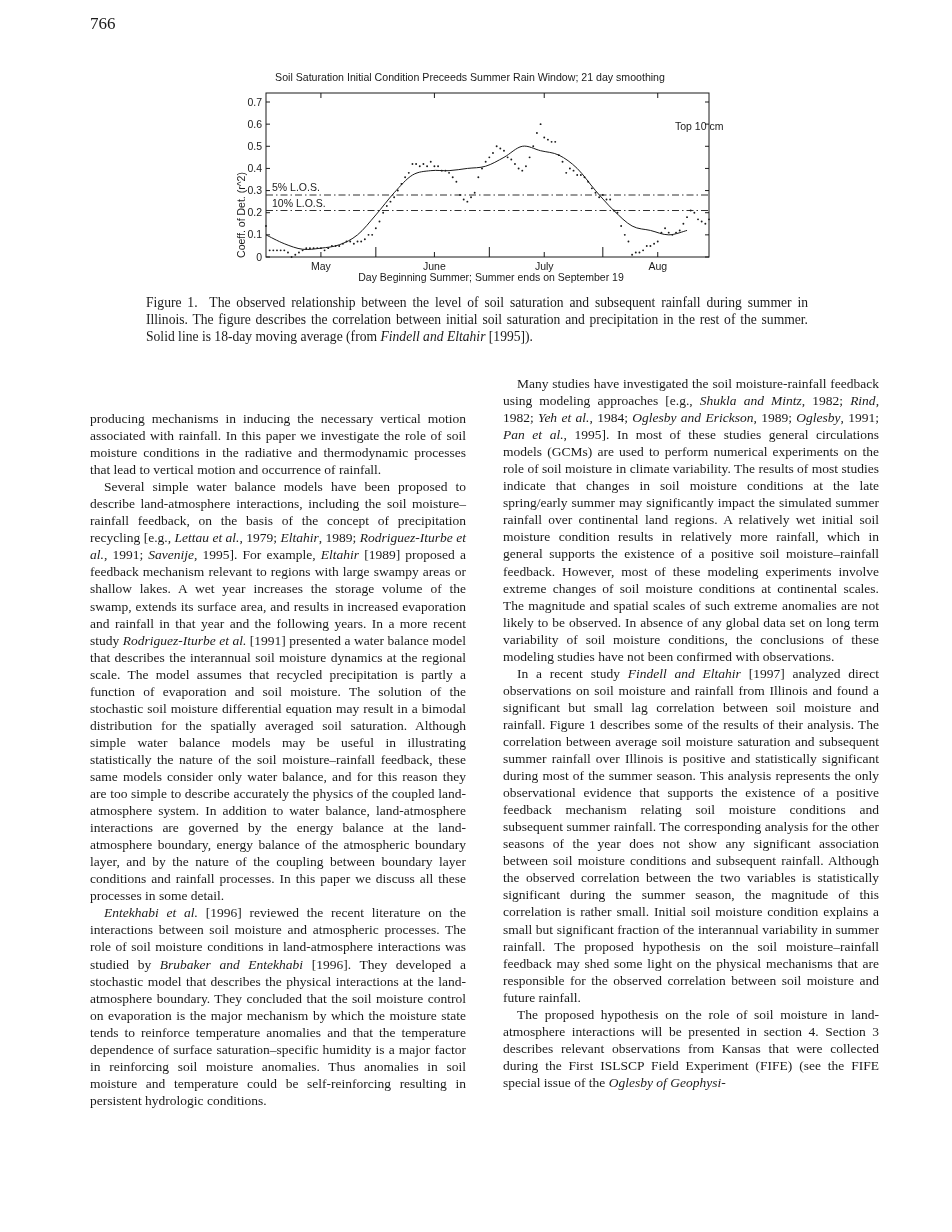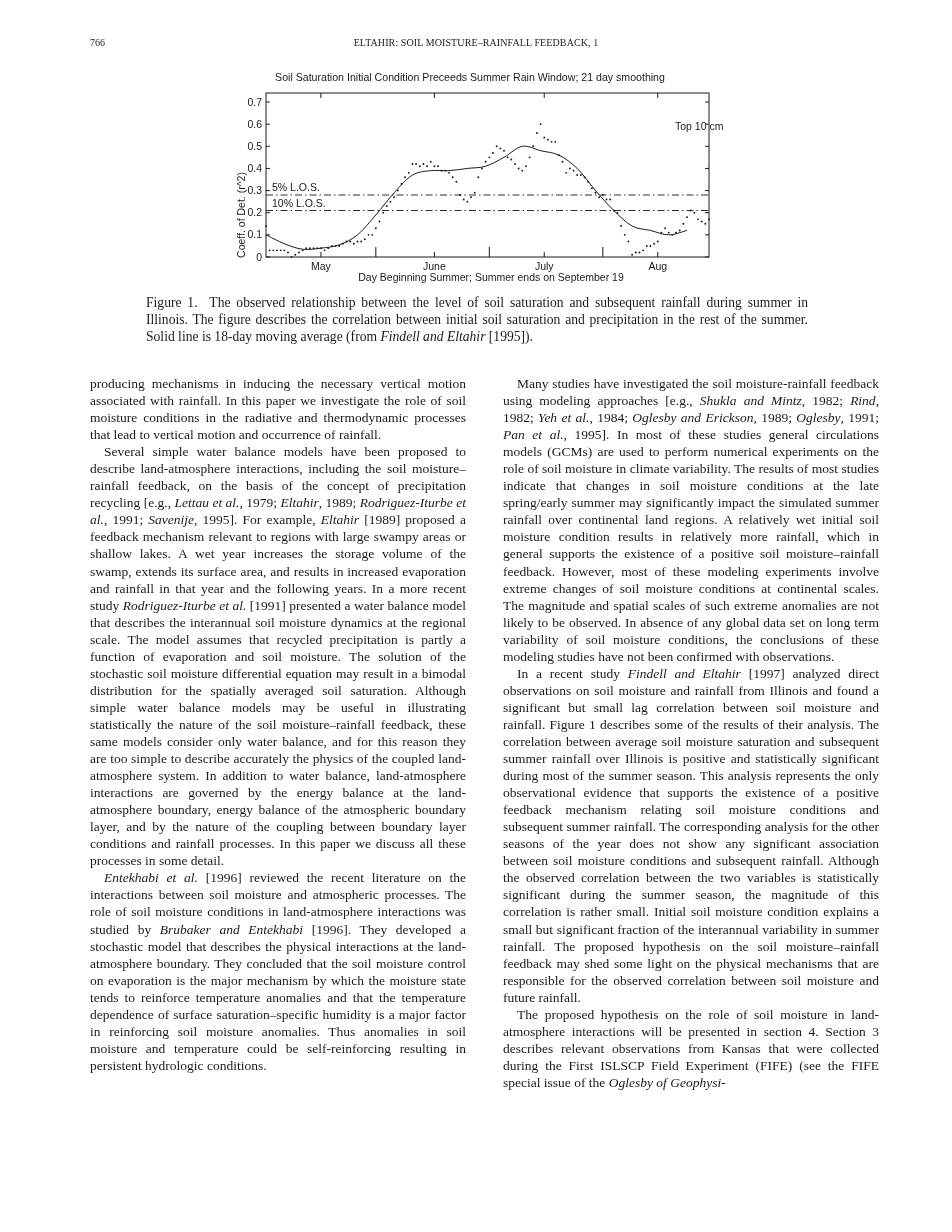"766" .running-head { font-size: 10px -> 17px; top: 37px -> 14px }
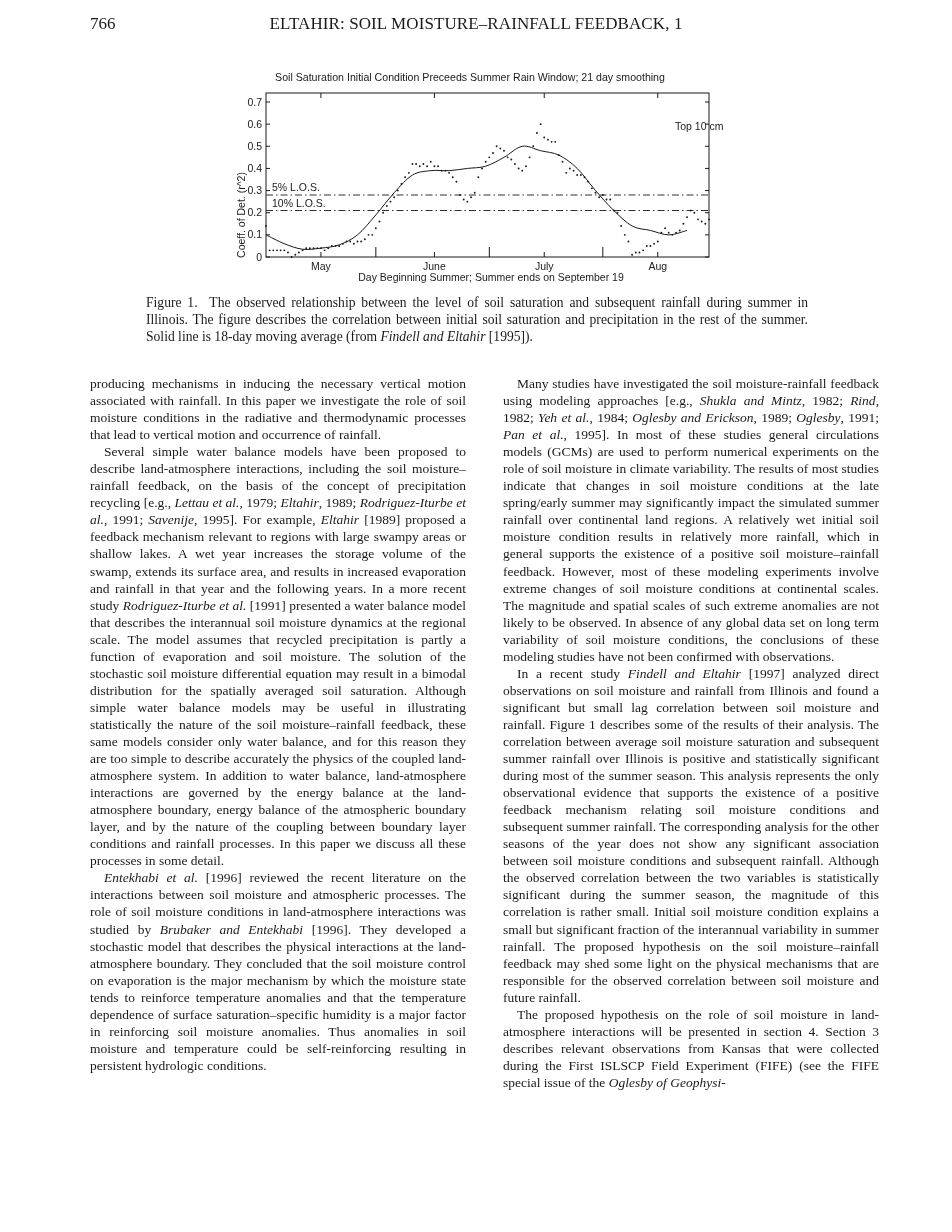"ELTAHIR: SOIL MOISTURE–RAINFALL" span.title { html: <span>ELTAHIR: SOIL MOISTURE–RAINFALL FEEDBACK, 1</span> -> none }
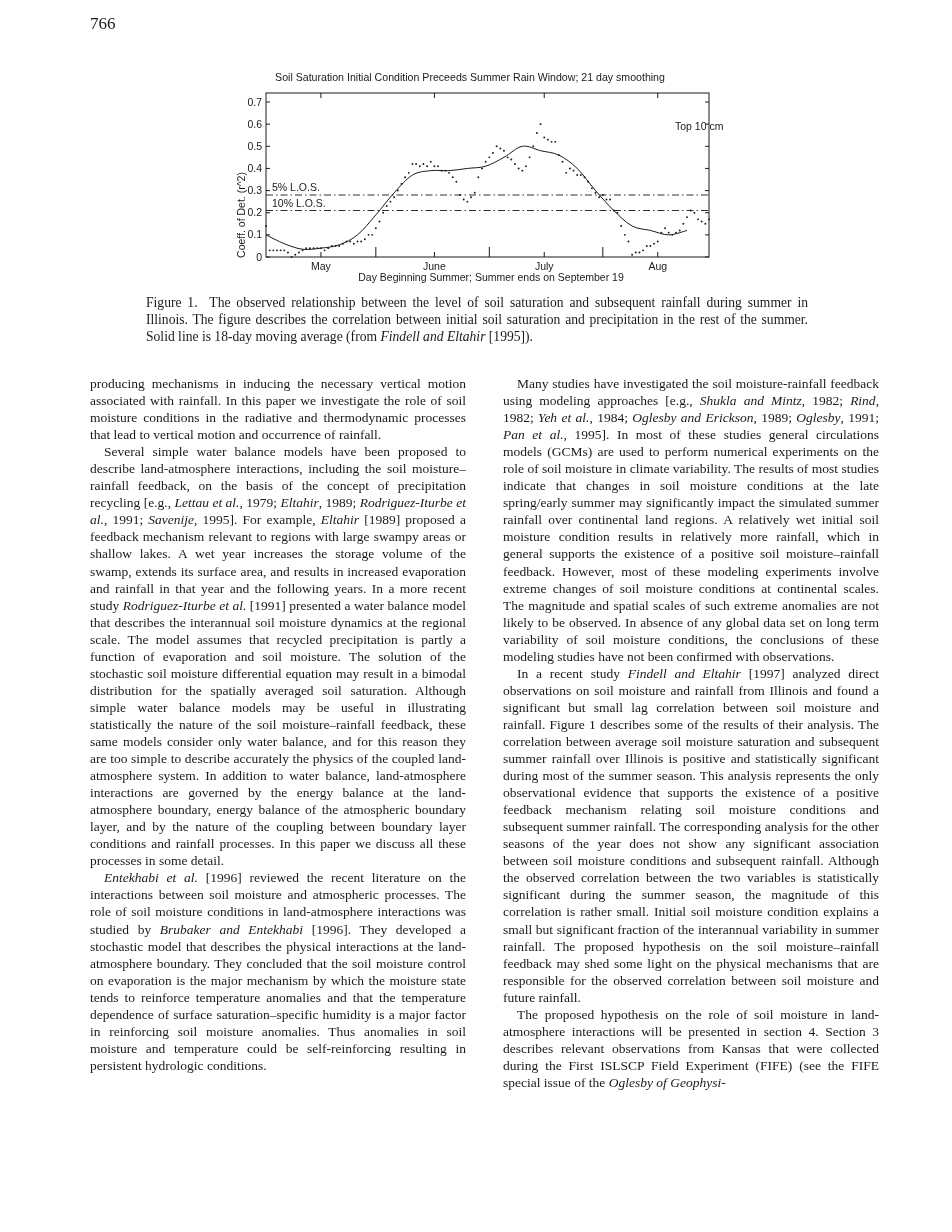"producing mechanisms in inducing the" .col p.noindent { margin-top: none -> 35px }
